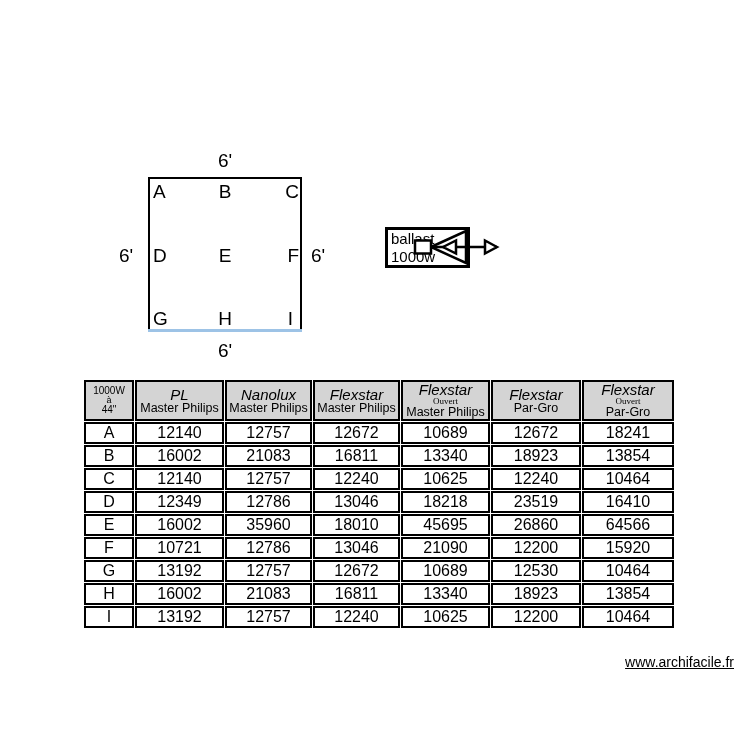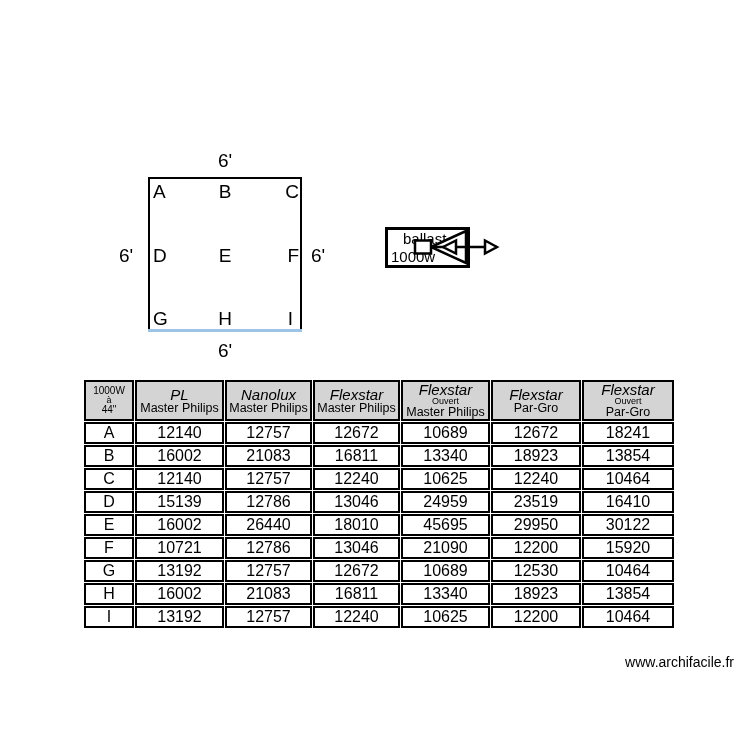"ballast" .ballast-l1 { margin-left: 12px -> none }
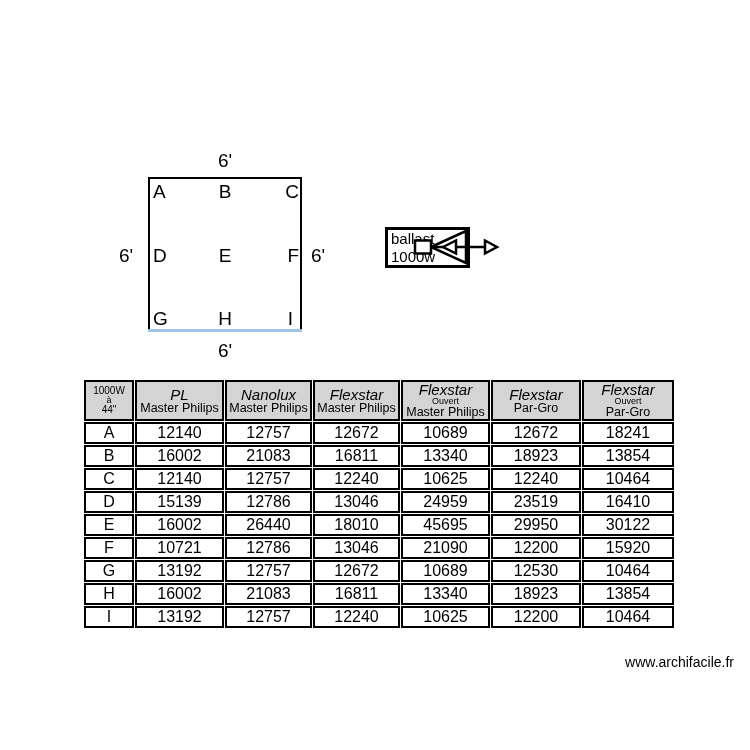"Ouvert" .h-tiny { font-family: none -> Liberation Serif, serif }
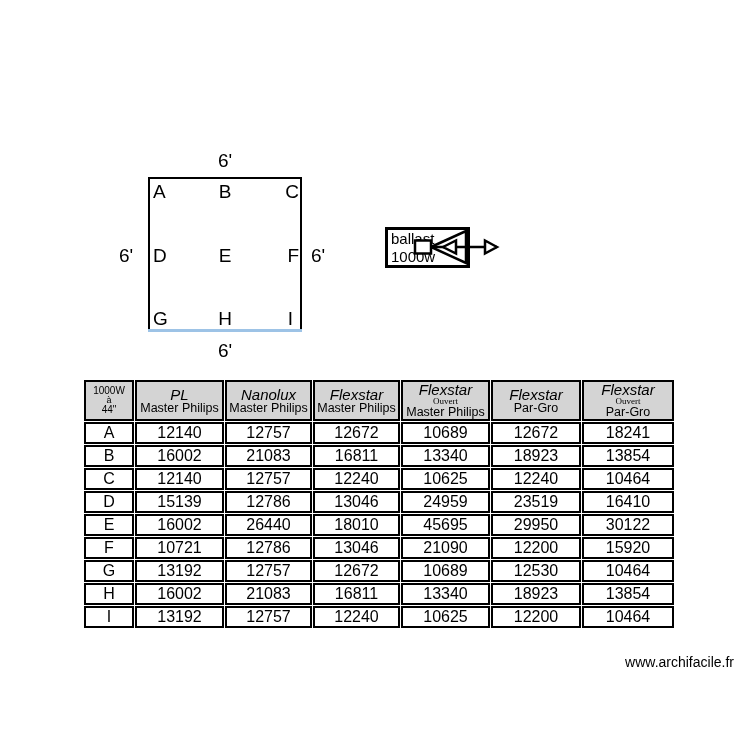"15139" td.num { text: 15139 -> 12349 }
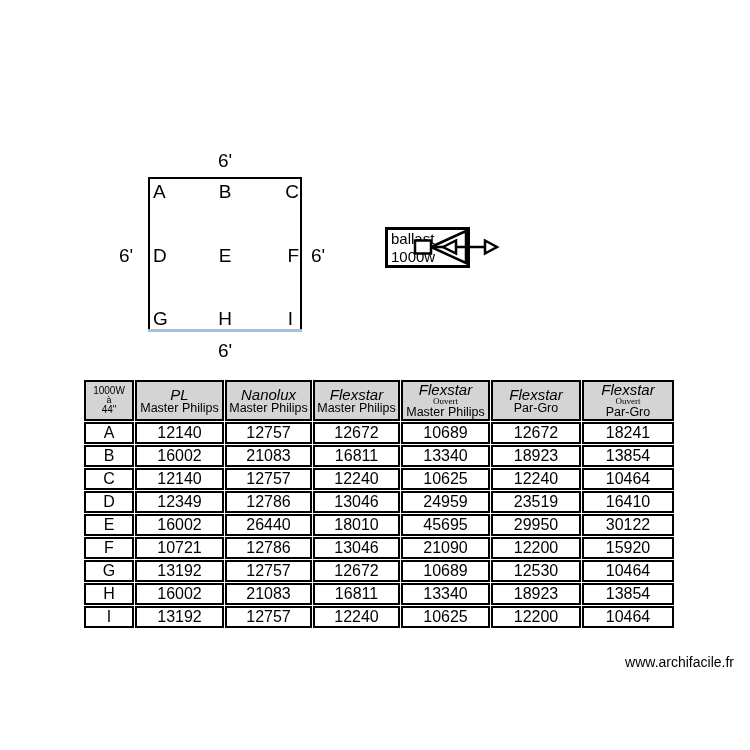"24959" td.num { text: 24959 -> 18218 }
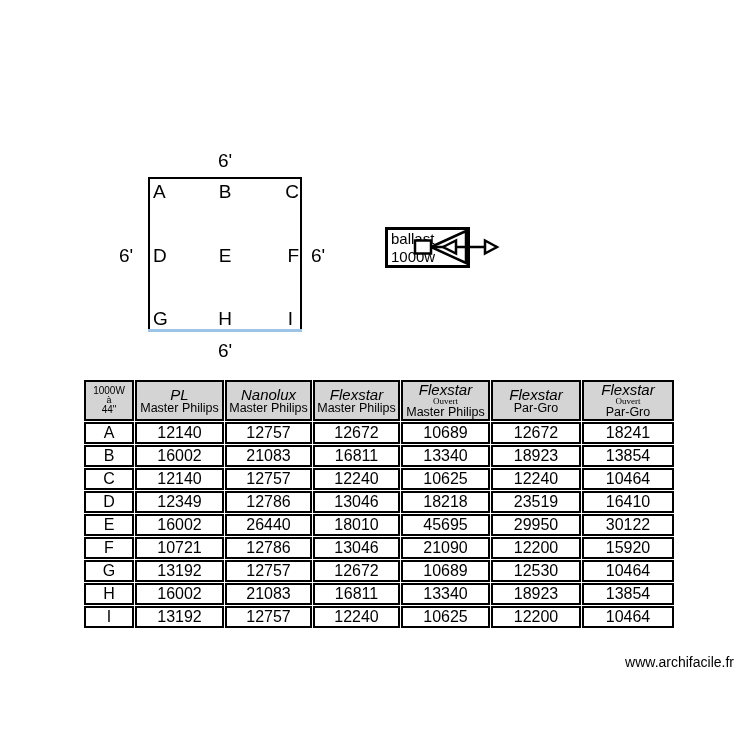"26440" td.num { text: 26440 -> 35960 }
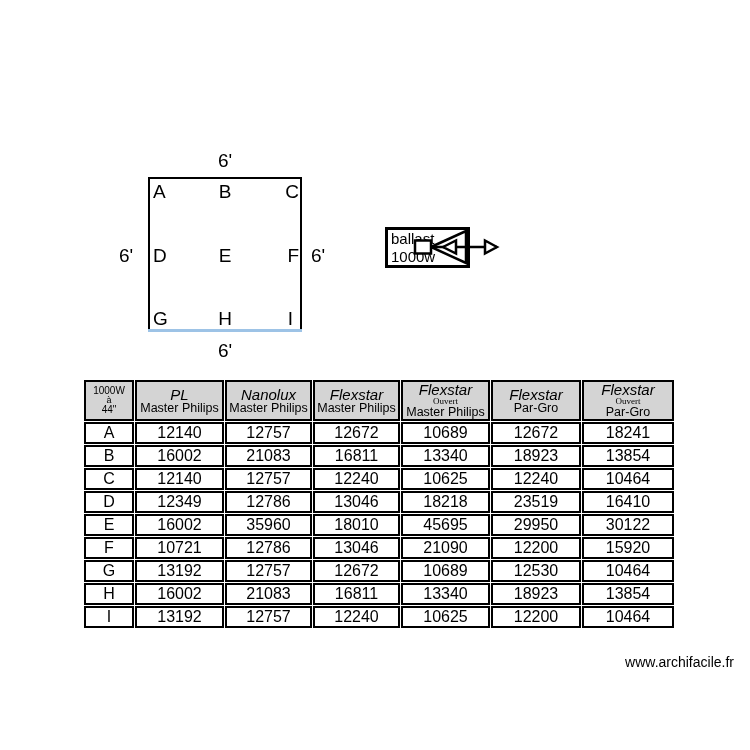"29950" td.num { text: 29950 -> 26860 }
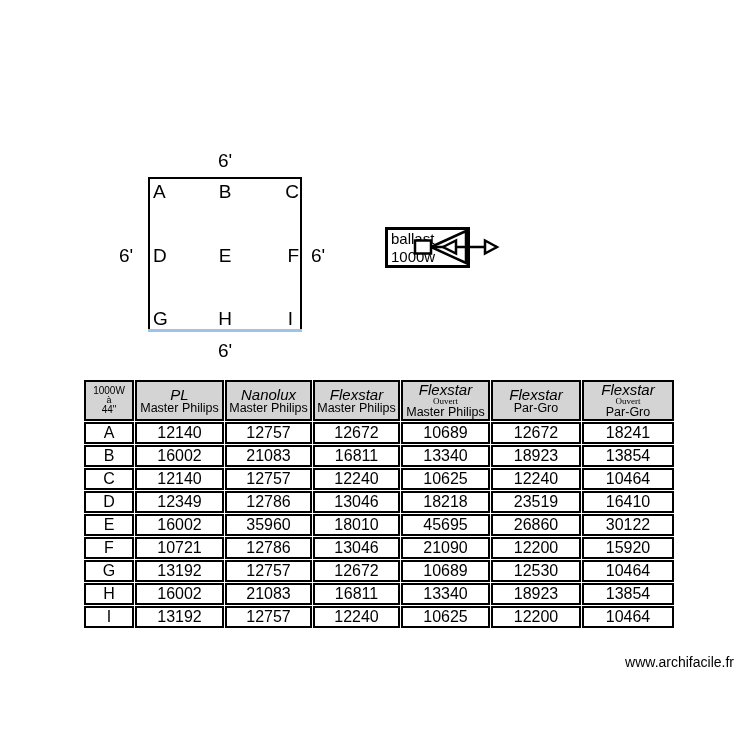"30122" td.num { text: 30122 -> 64566 }
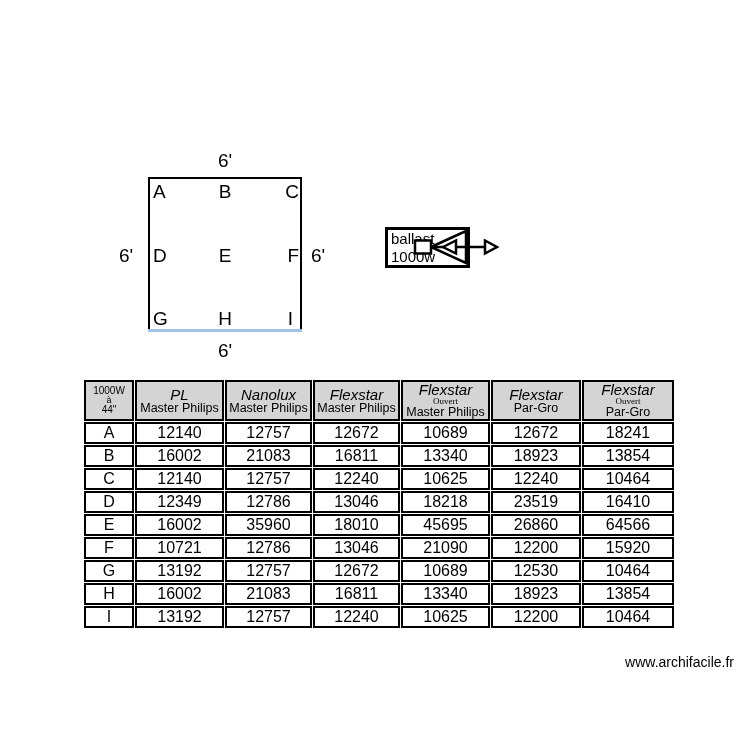"www.archifacile.fr" .footer { text-decoration: none -> underline }
